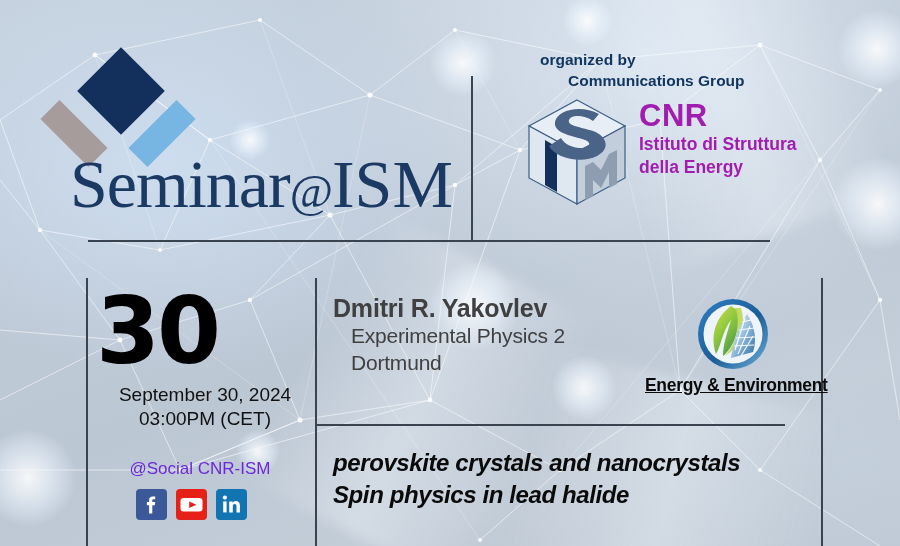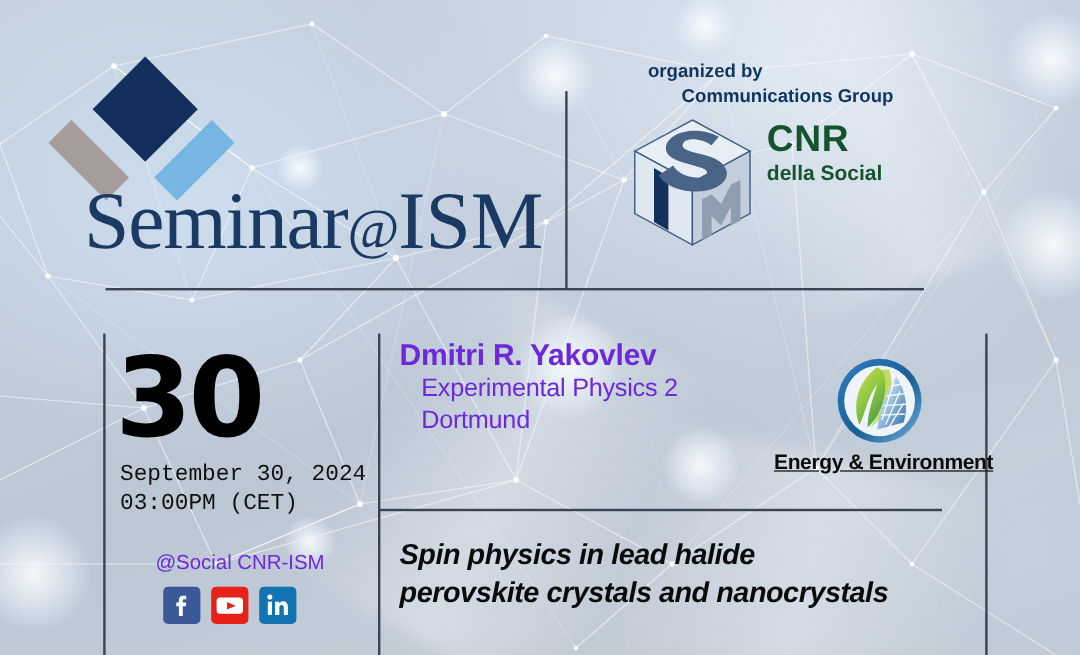"CNR" .cnrtext { color: #14532d -> #a21caf }
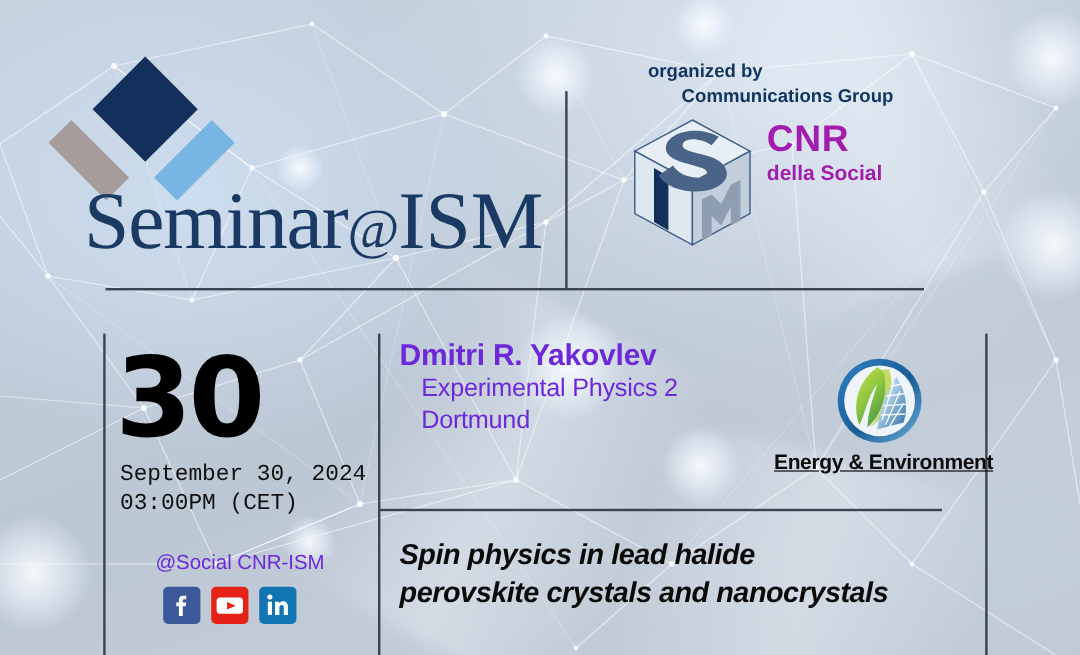"Istituto di Struttura" div.c2 { html: none -> <div>Istituto di Struttura</div> }
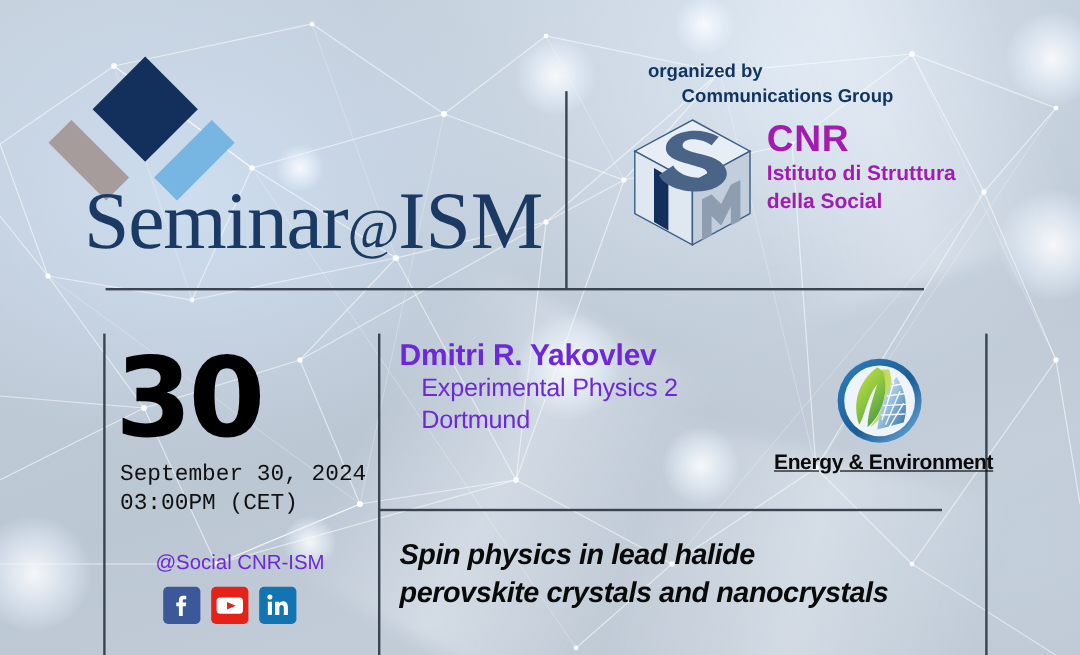"della Social" div.c2 { text: Social -> Energy }
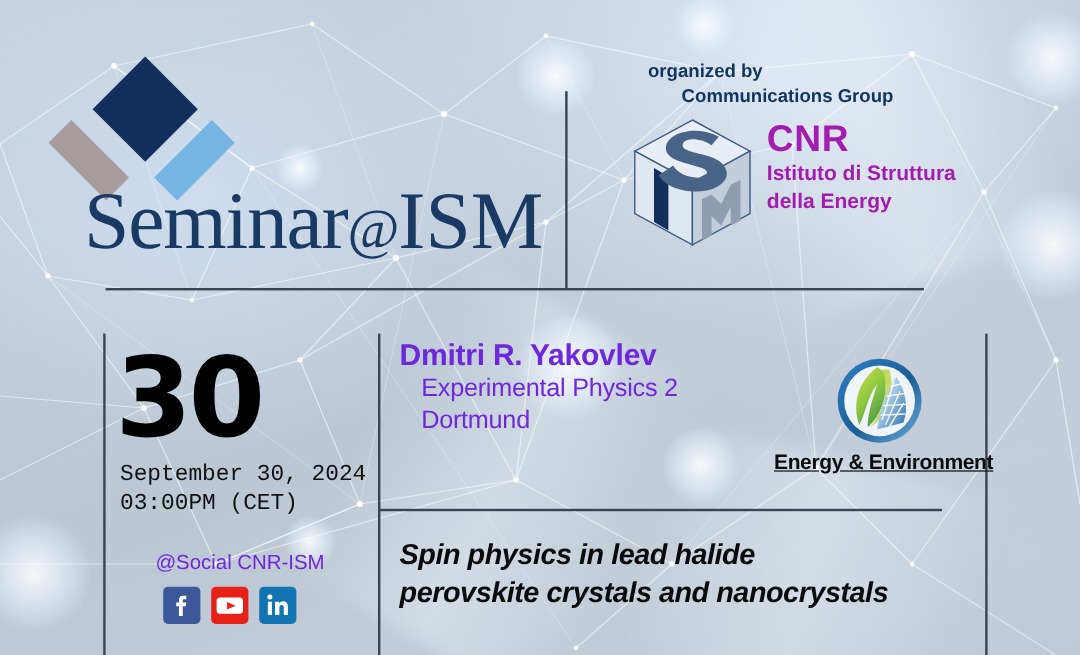"Dmitri R. Yakovlev" .speaker { color: #6d28d9 -> #404040; top: 281px -> 293px }
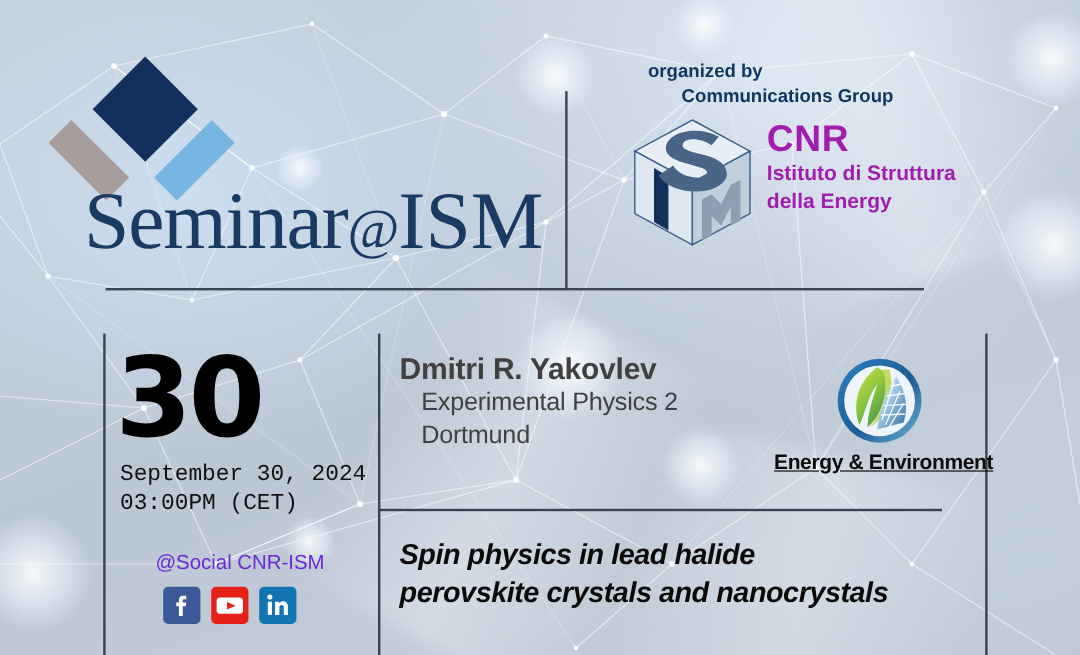"September 30, 2024" .datelines { font-family: Liberation Mono, monospace -> none; text-align: none -> center }
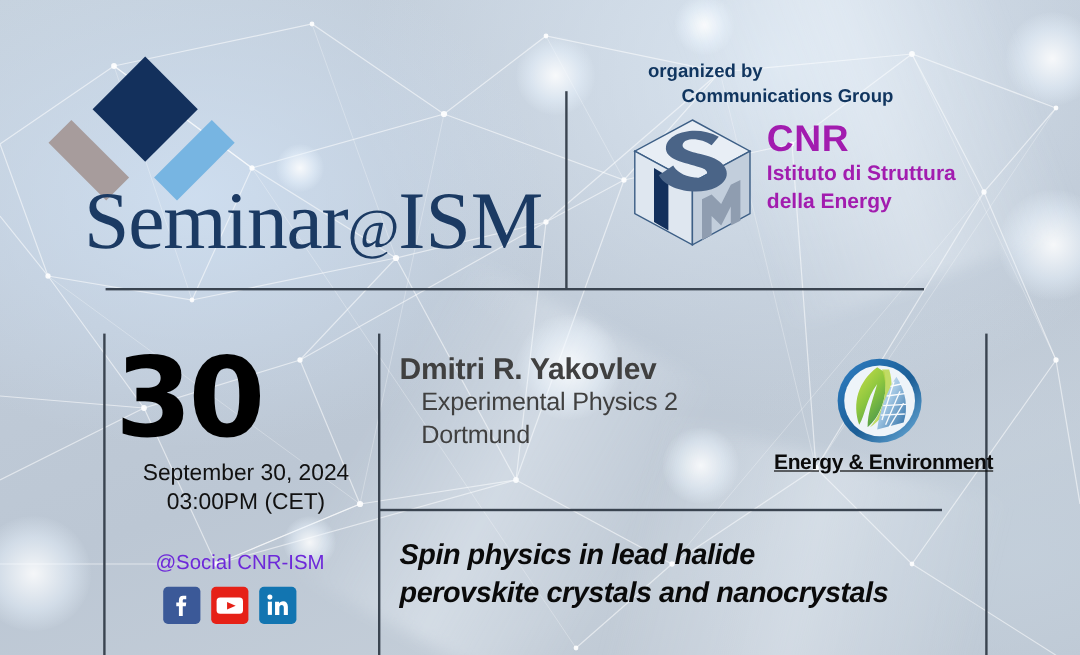"Spin physics in lead halide" div { order: before "perovskite crystals and nanocrystals" -> after "perovskite crystals and nanocrystals" }
